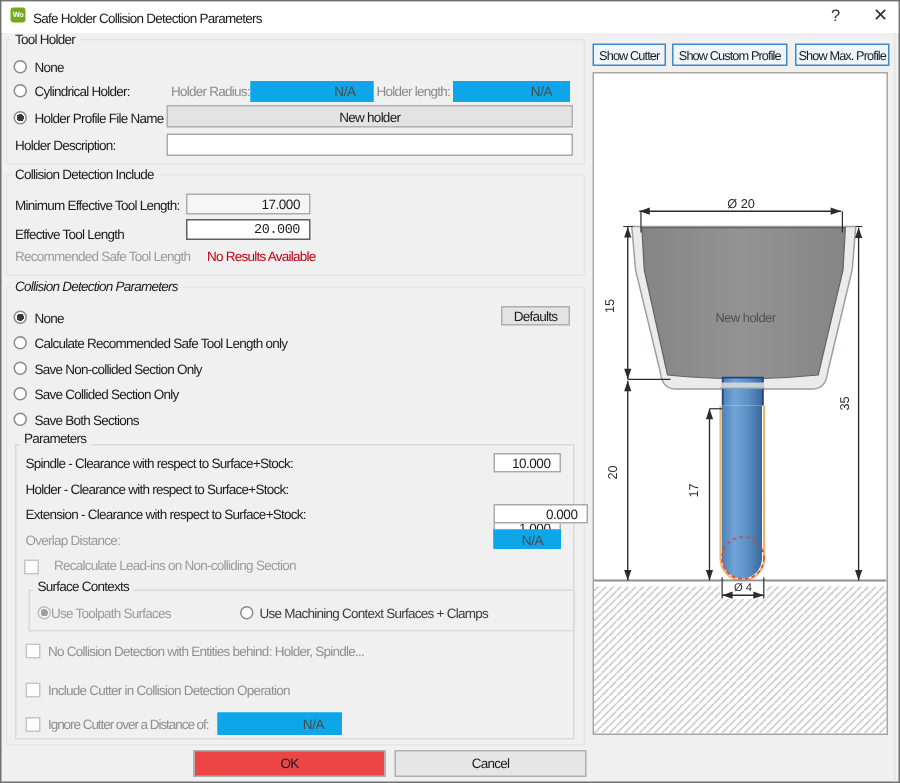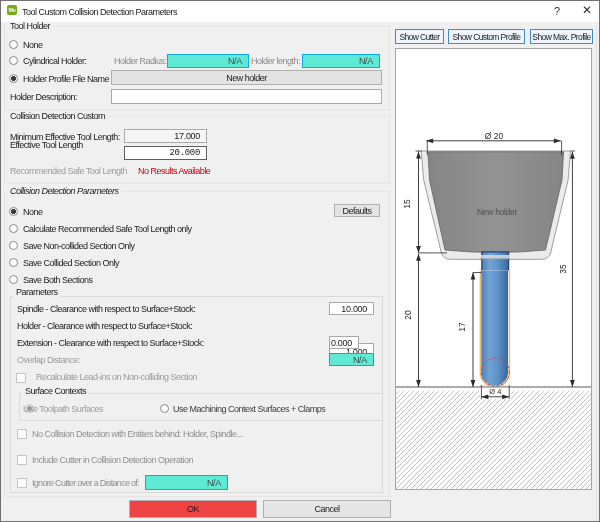"Tool Custom Collision Detection" div.lbl { text: Tool Custom -> Safe Holder }
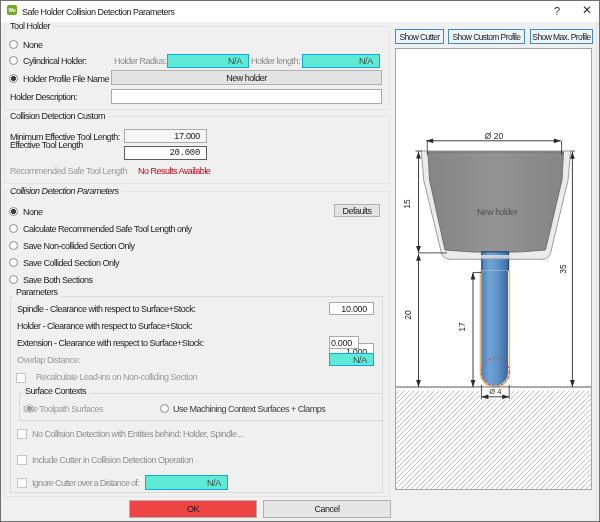"N/A" .dis { background: #5eead4 -> #0ea5e9; border: 1px solid #0ea5e9 -> 6px solid #0ea5e9 }
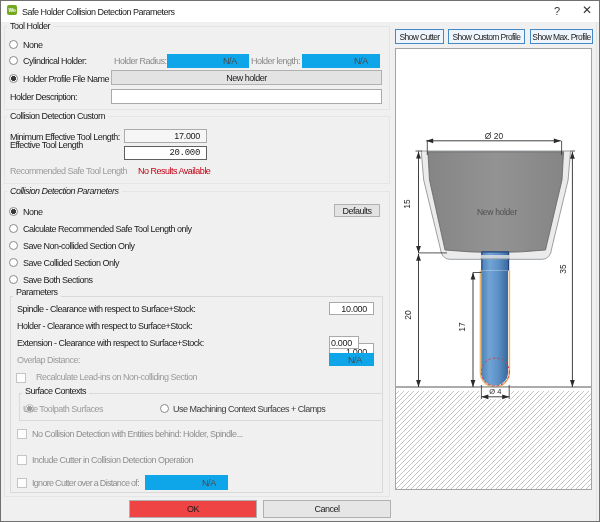"Collision Detection Custom" div.hdr { text: Custom -> Include }
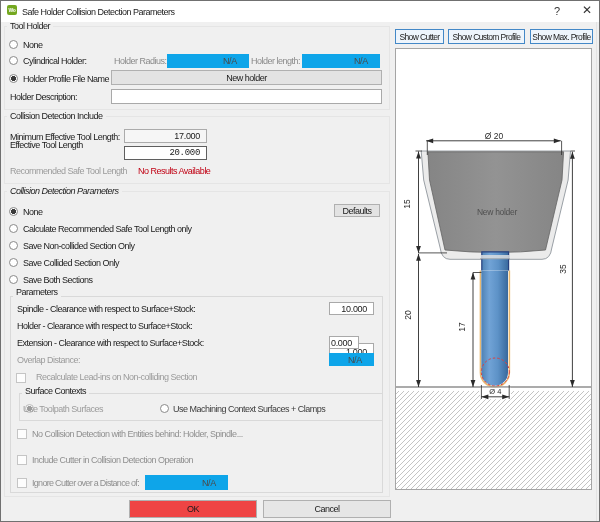"Effective Tool Length" div.lbl { top: 140px -> 151px }
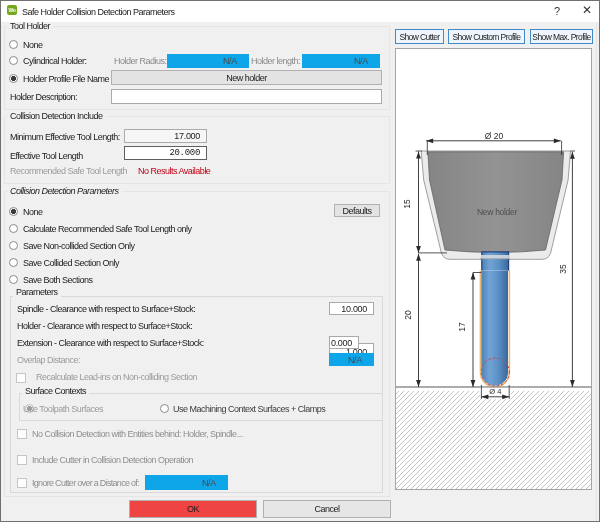"0.000" div.inp { width: 30px -> 63px }
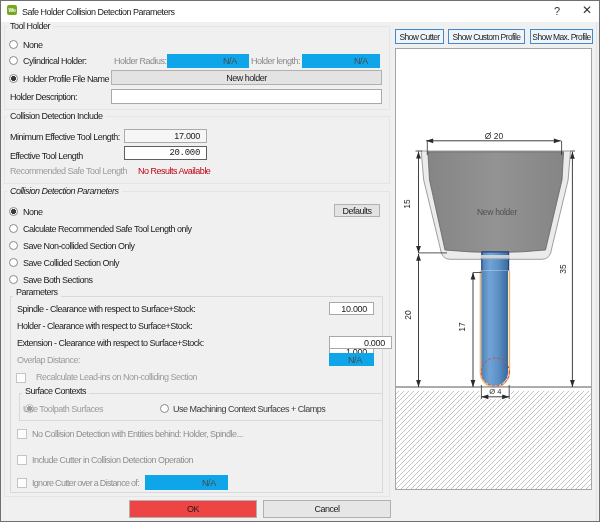"Use Toolpath Surfaces" div.lbl { left: 22px -> 33px }
